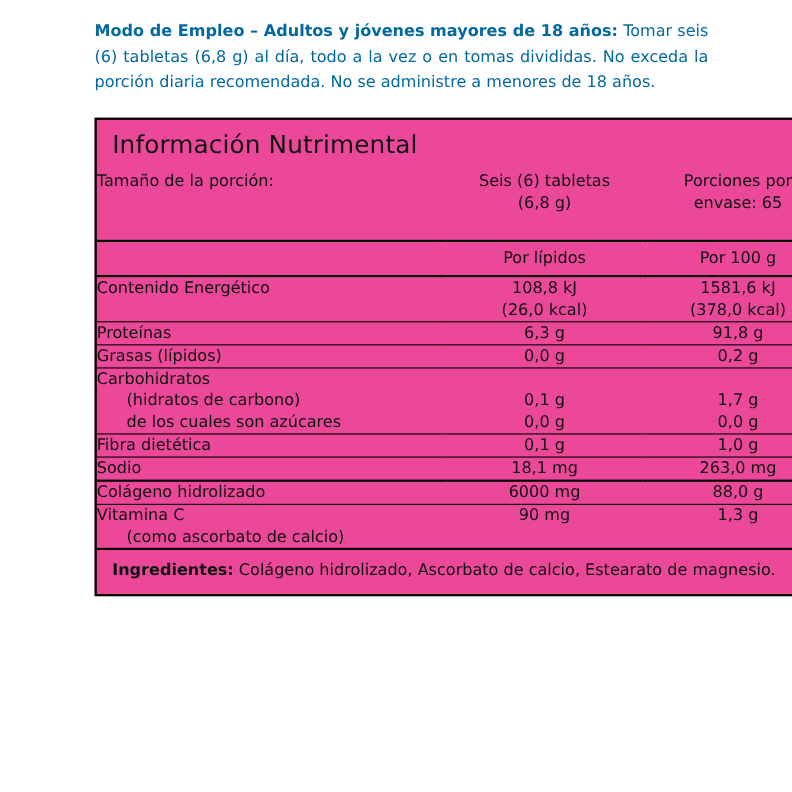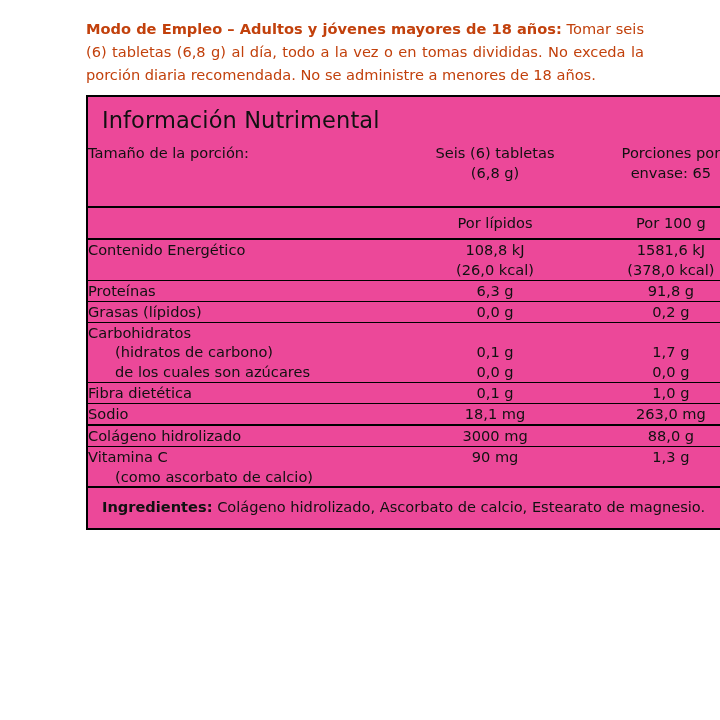"Modo de Empleo – Adultos" .usage { color: #c2410c -> #0369a1; margin: 0 0 8px 0 -> 0 0 20px 0 }
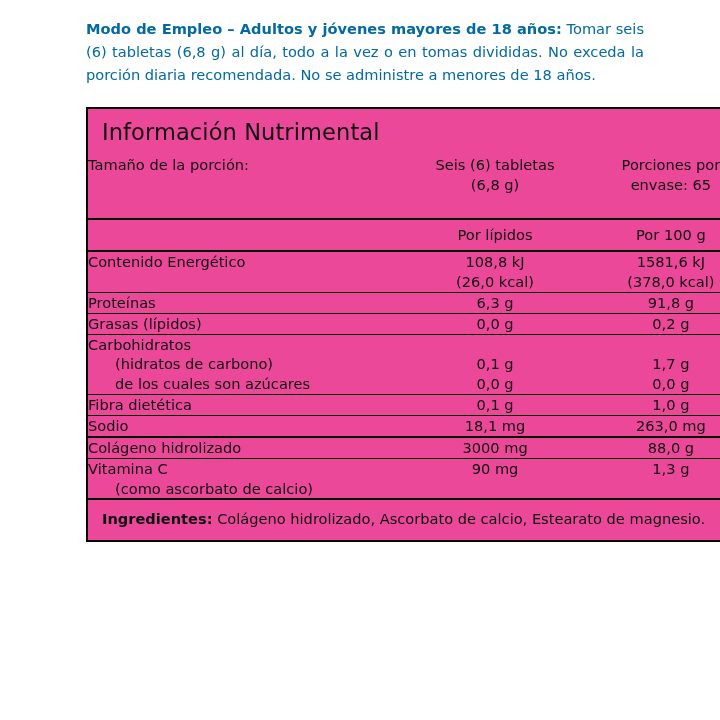"3000 mg" td.cell-val { text: 3000 -> 6000 }
